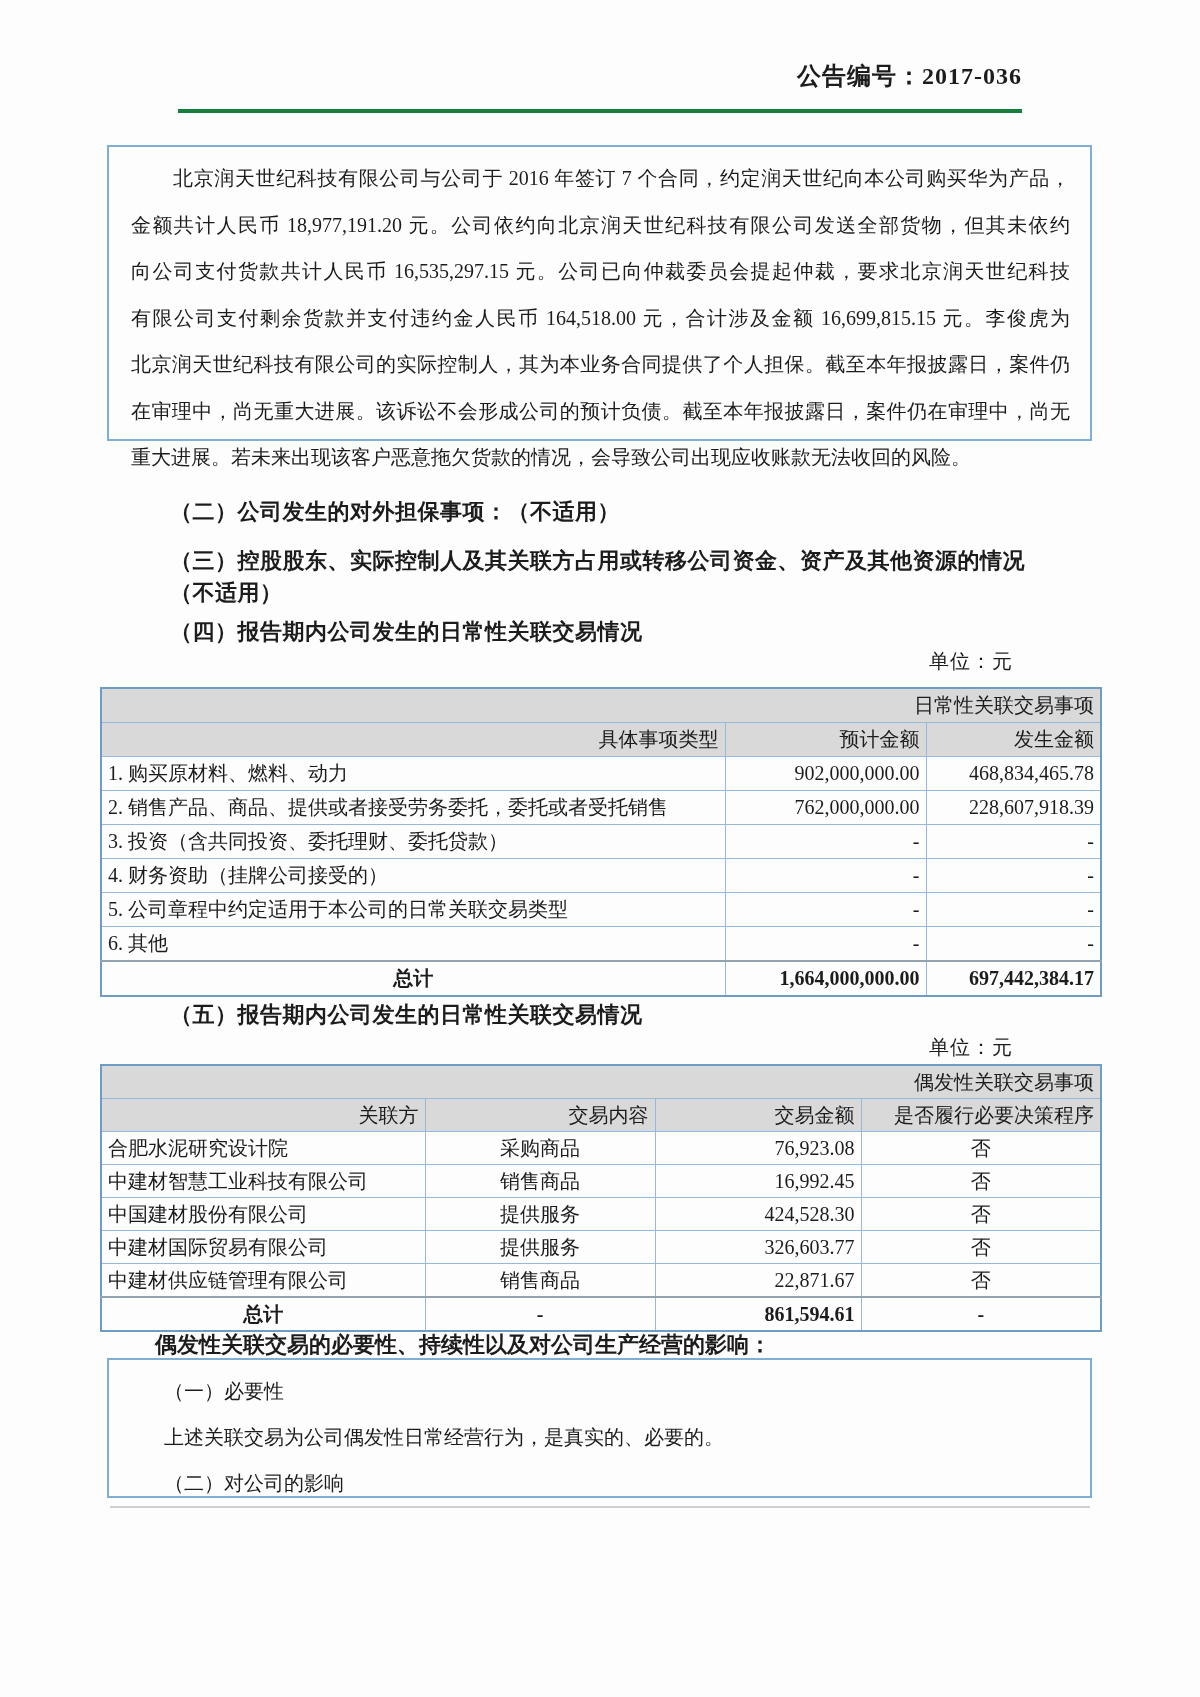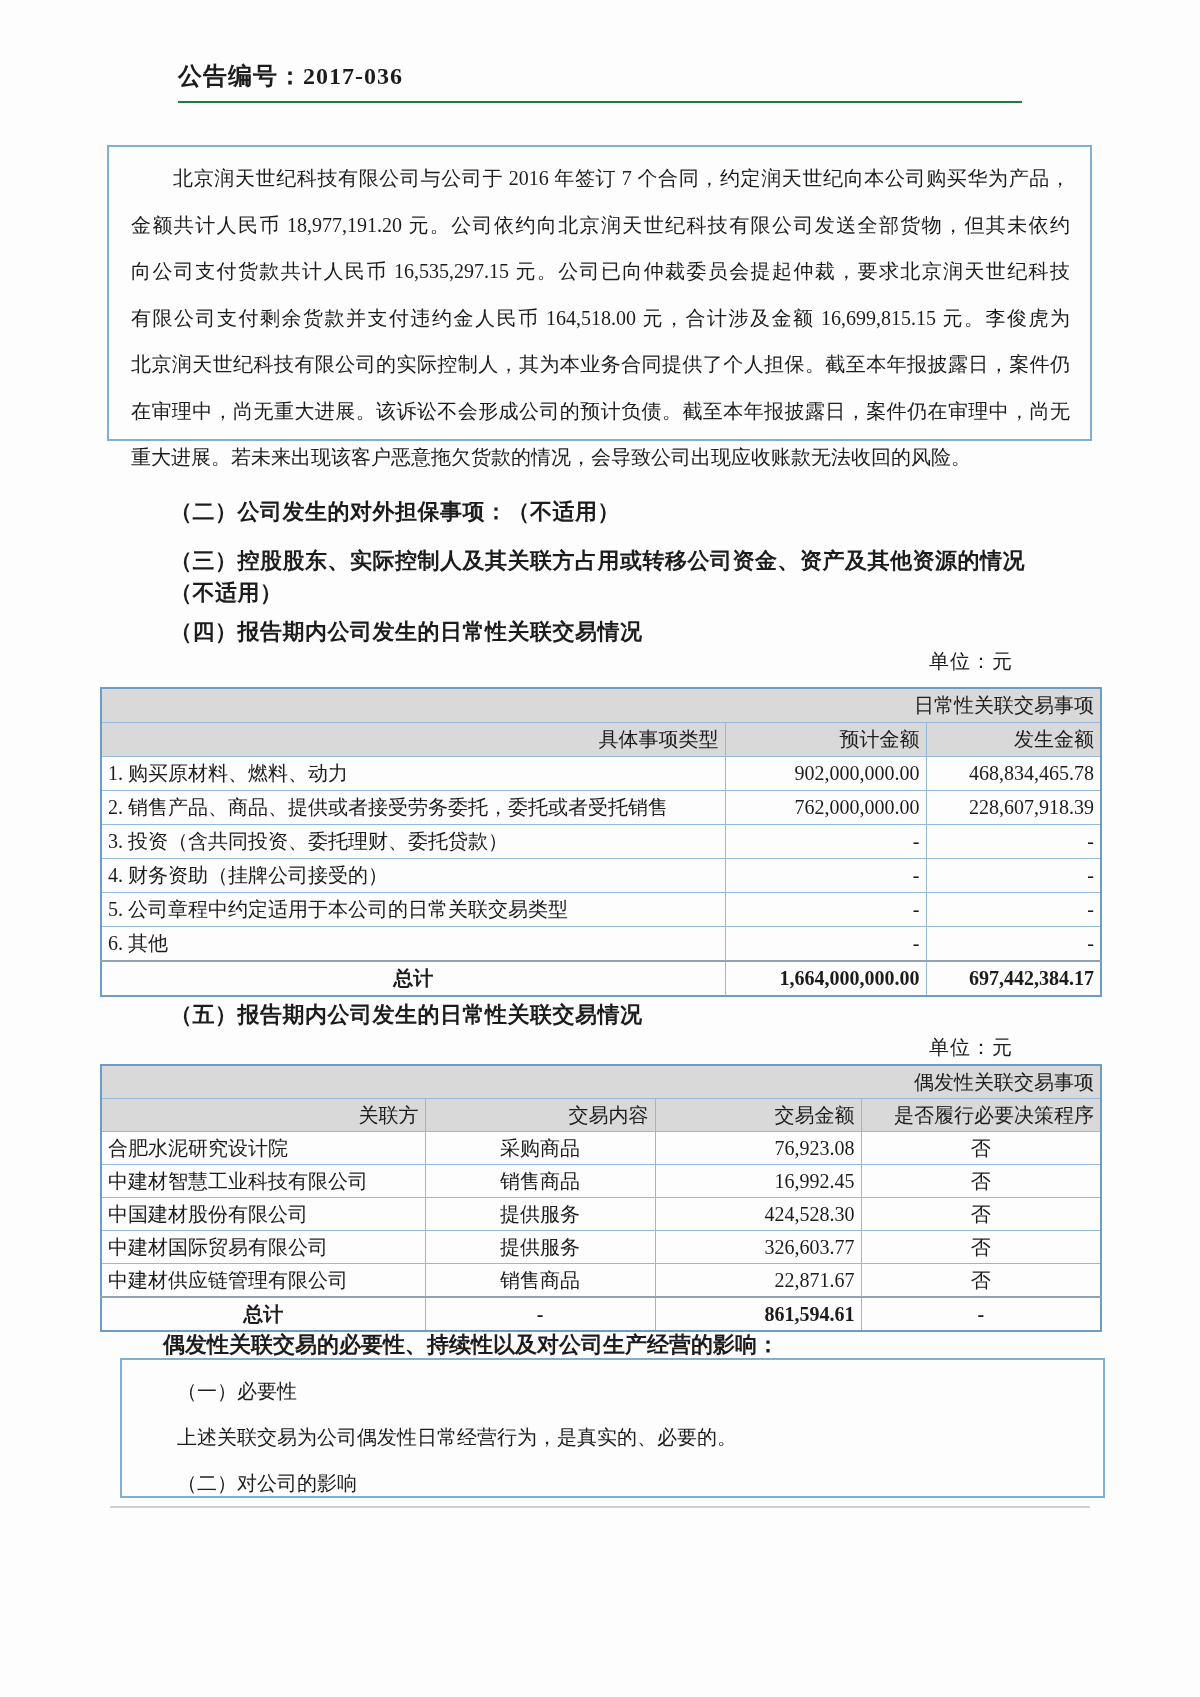"公告编号：2017-036" .doc-header { border-bottom: 2px solid #15803d -> 4px solid #15803d; padding-bottom: 9px -> 17px; text-align: left -> right }
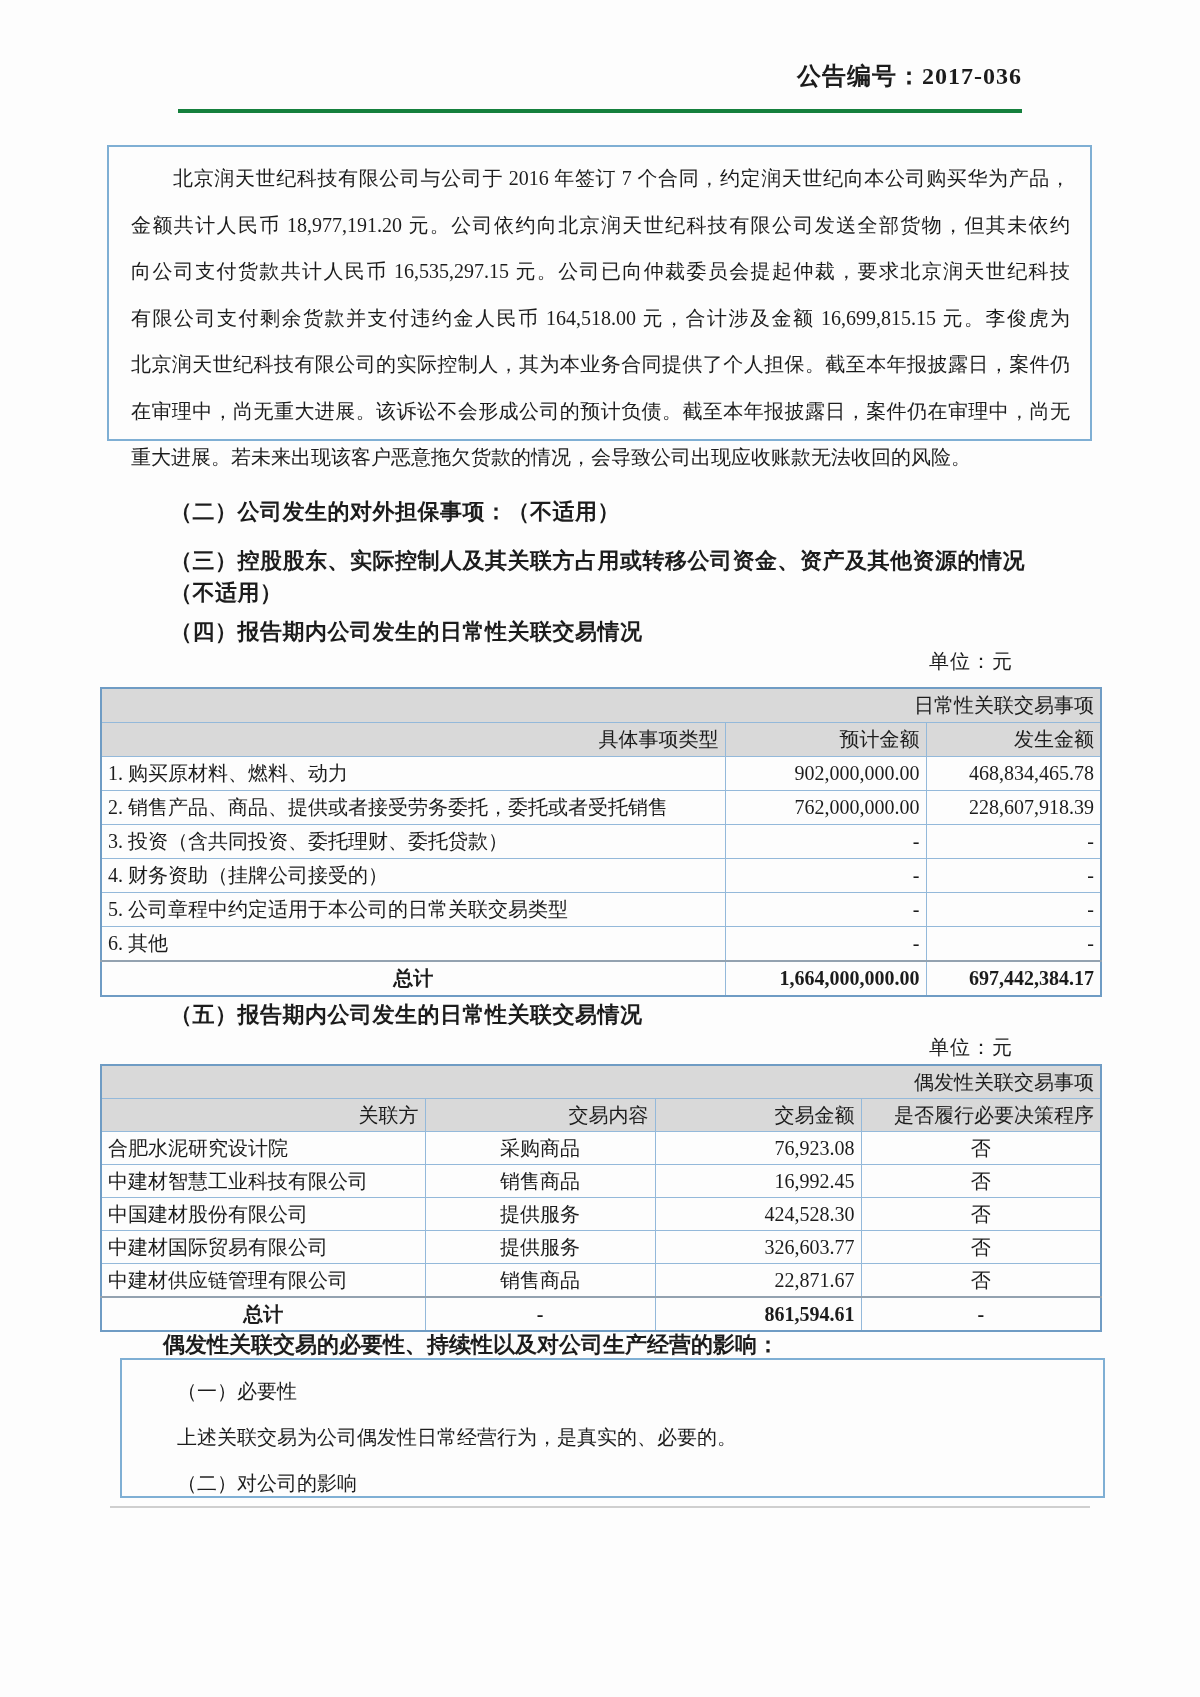"偶发性关联交易的必要性、持续性以及对公司生产经营的影响：" .impact-heading { left: 163px -> 155px }
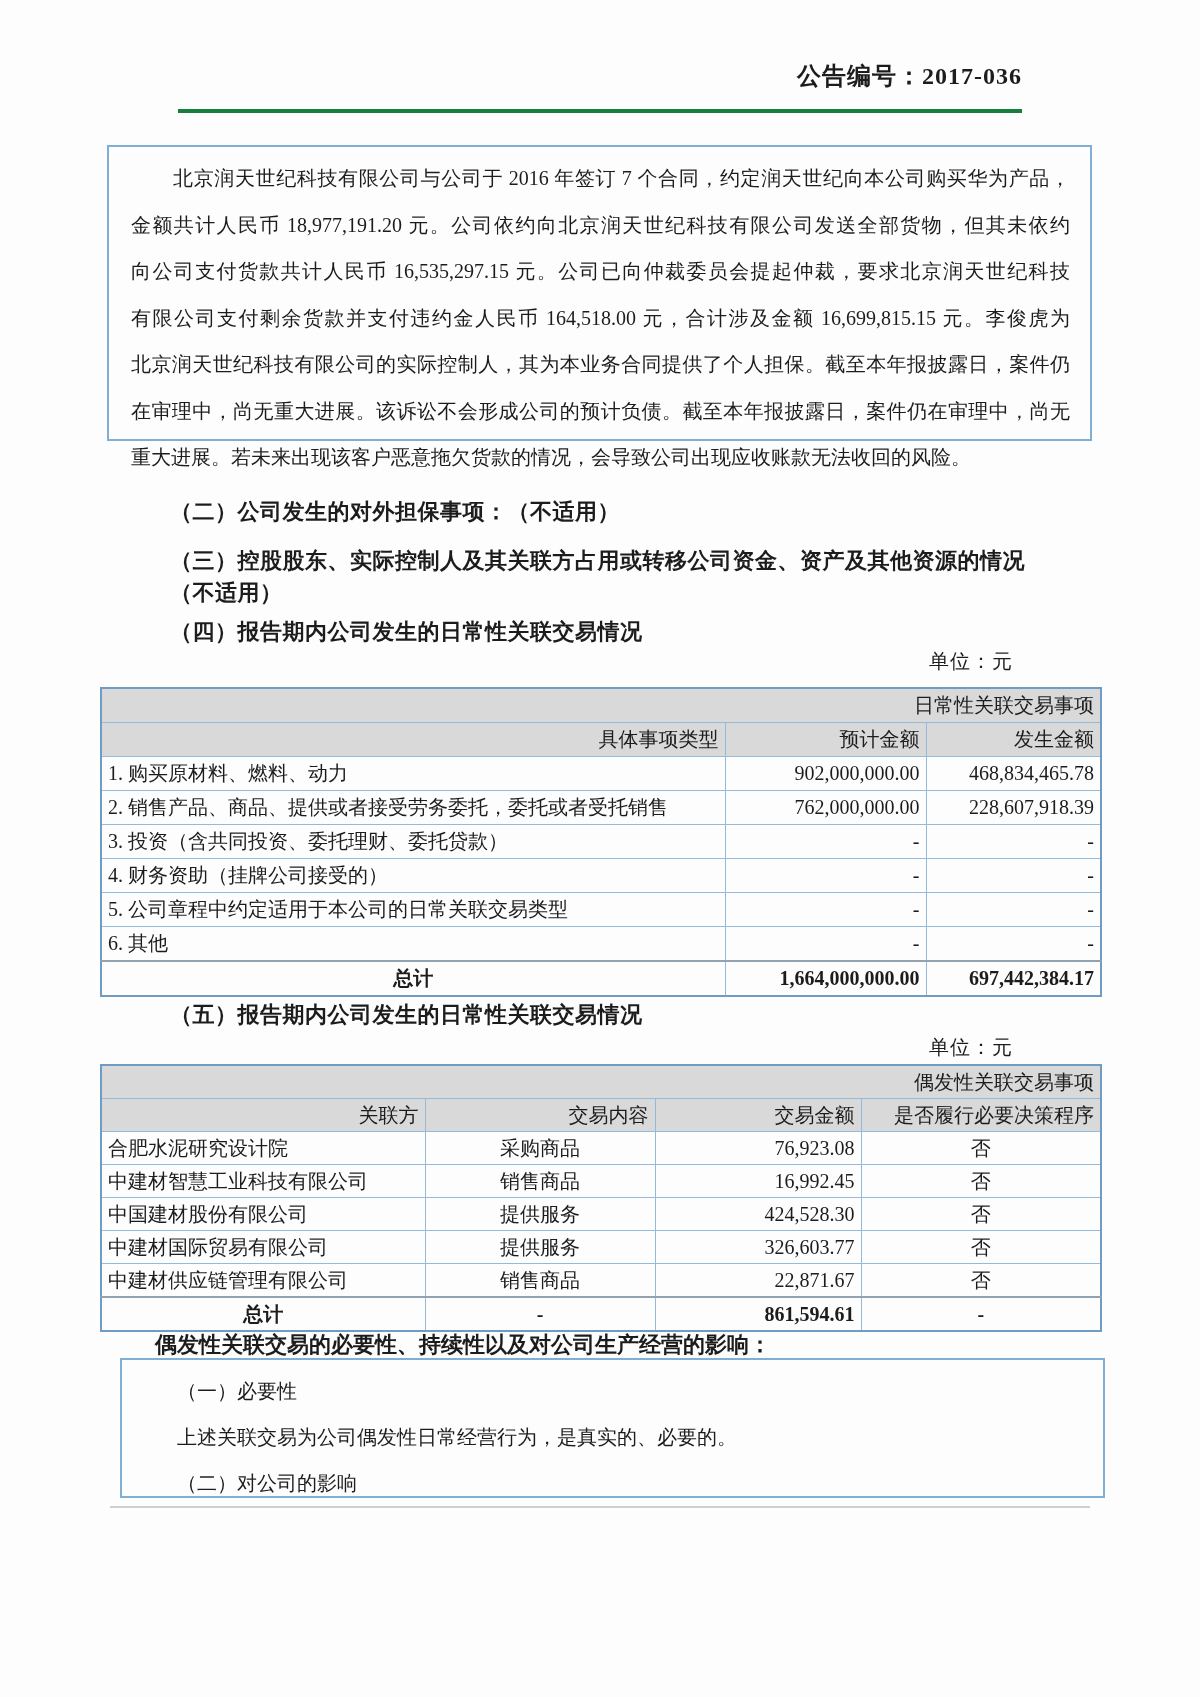"（一）必要性" .necessity-box { left: 120px -> 107px }
